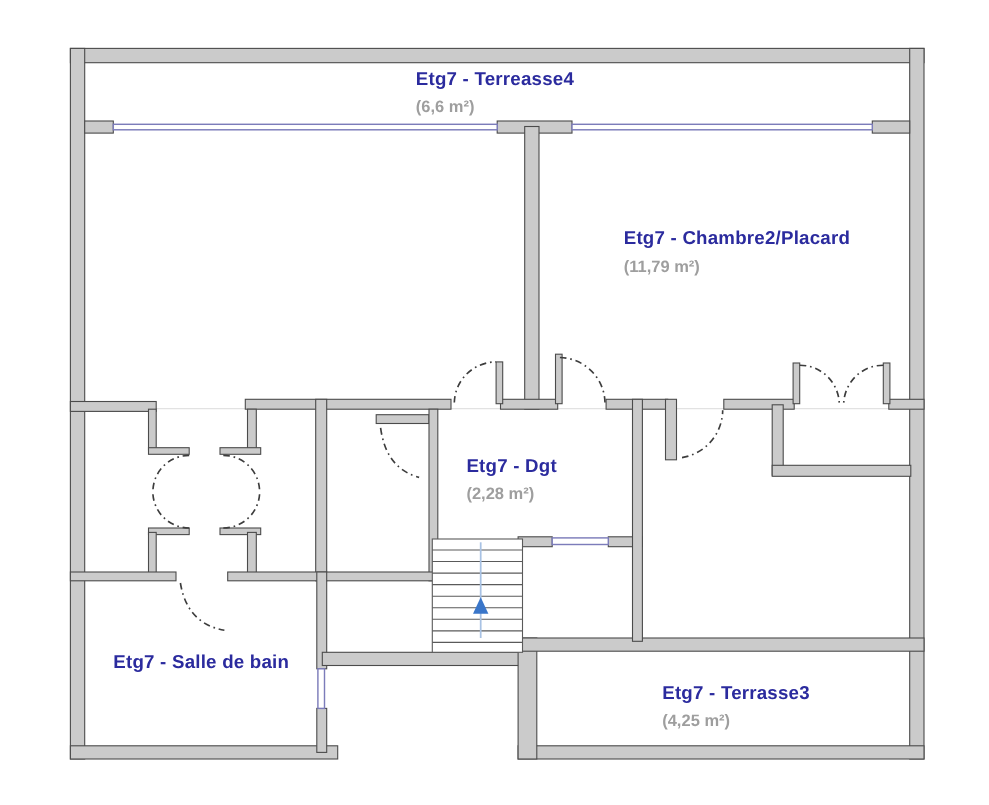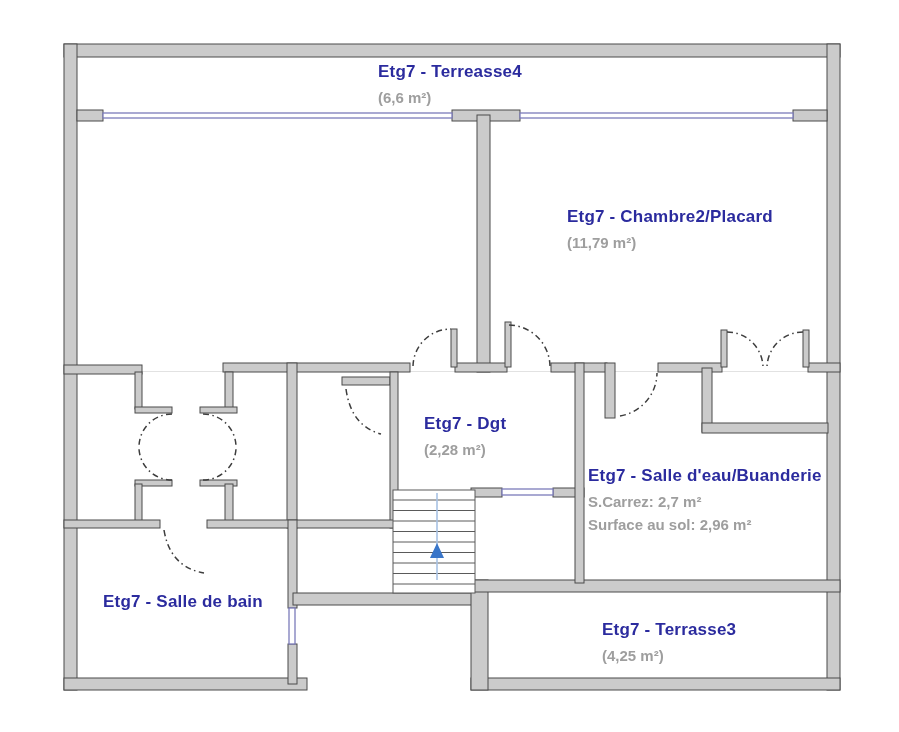"Etg7 - Salle d'eau/Buanderie" div.room-label { html: <div> <span>Etg7 - Salle d'eau/Buanderie</span> <span>S.Carrez: 2,7 m²</span> <span>Surface au sol: 2,96 m²</span> </div> -> none }
